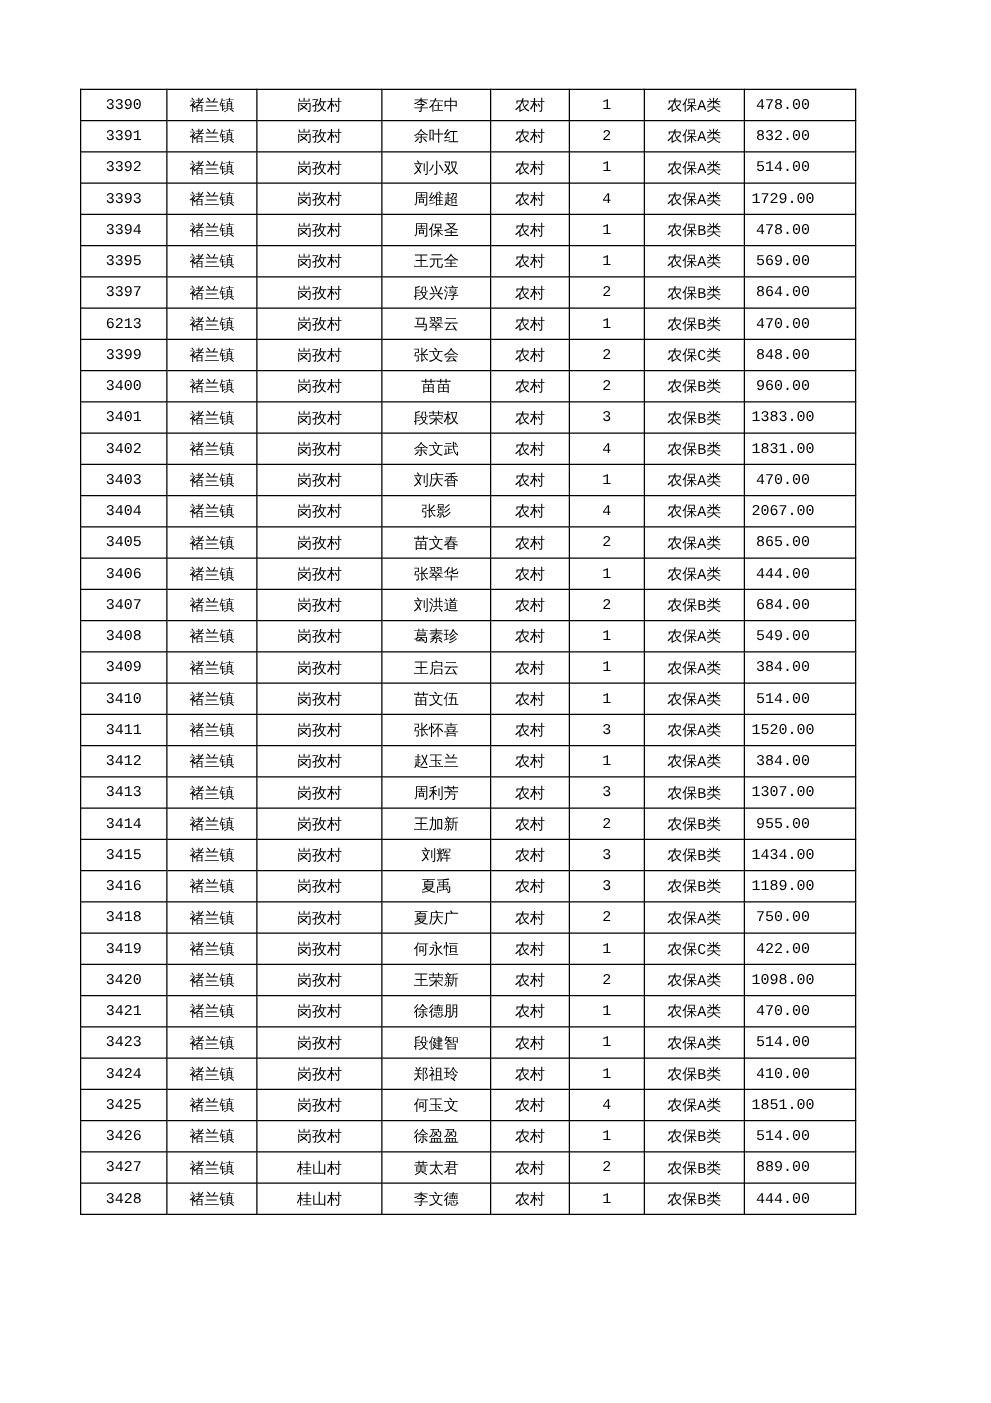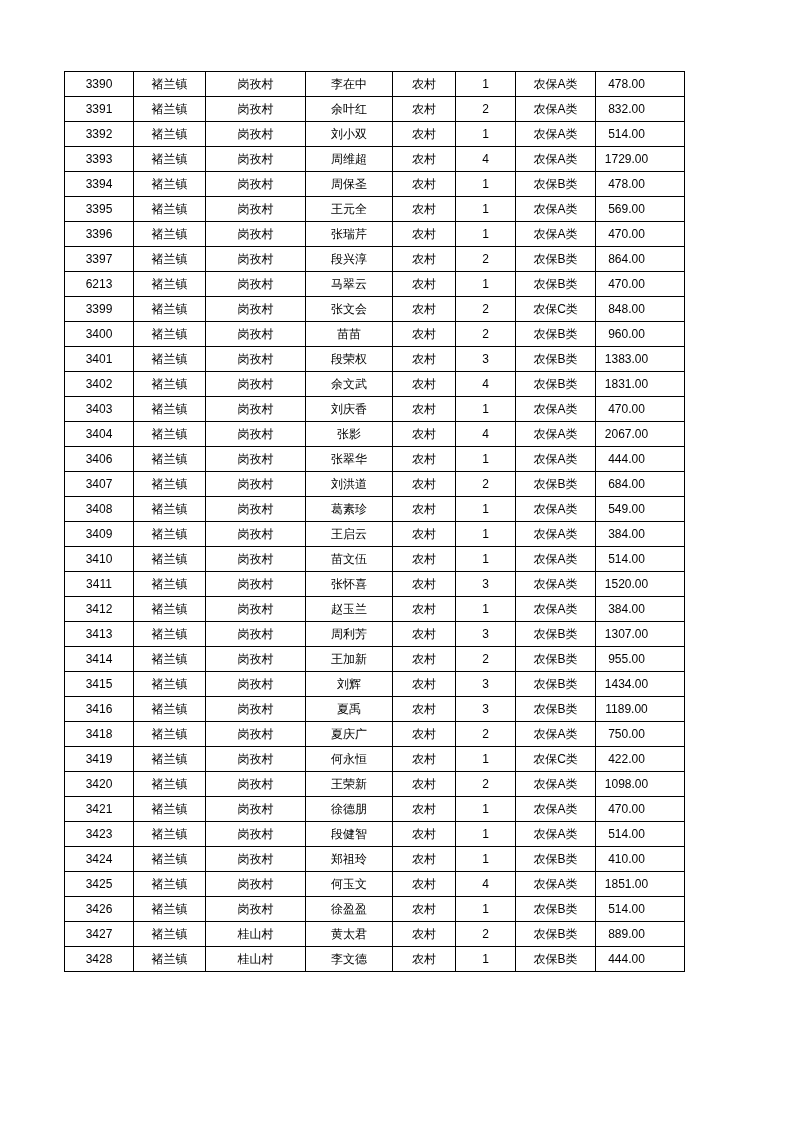"3390" table.data-table { font-family: Liberation Sans, sans-serif -> Liberation Mono, monospace }
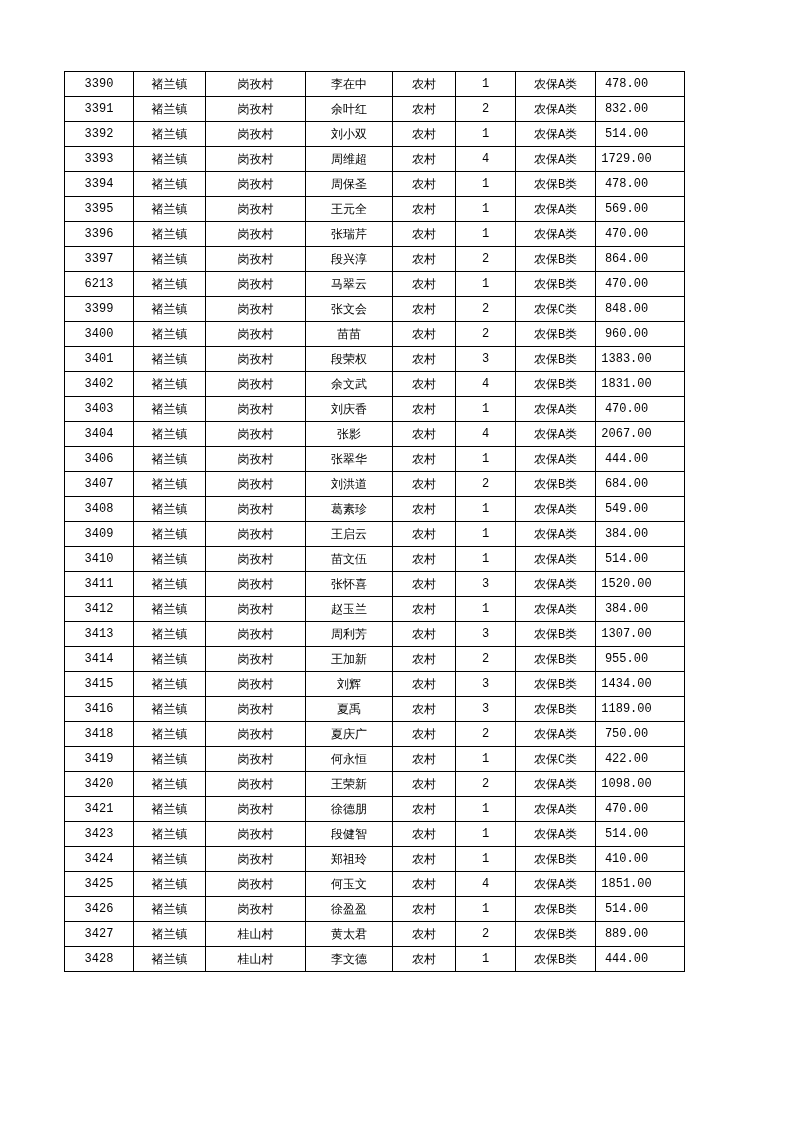"3396" tr { html: <tr> <td>3396</td> <td>褚兰镇</td> <td>岗孜村</td> <td>张瑞芹</td> <td>农村</td> <td>1</td> <td>农保A类</td> <td>470.00</td> </tr> -> none }
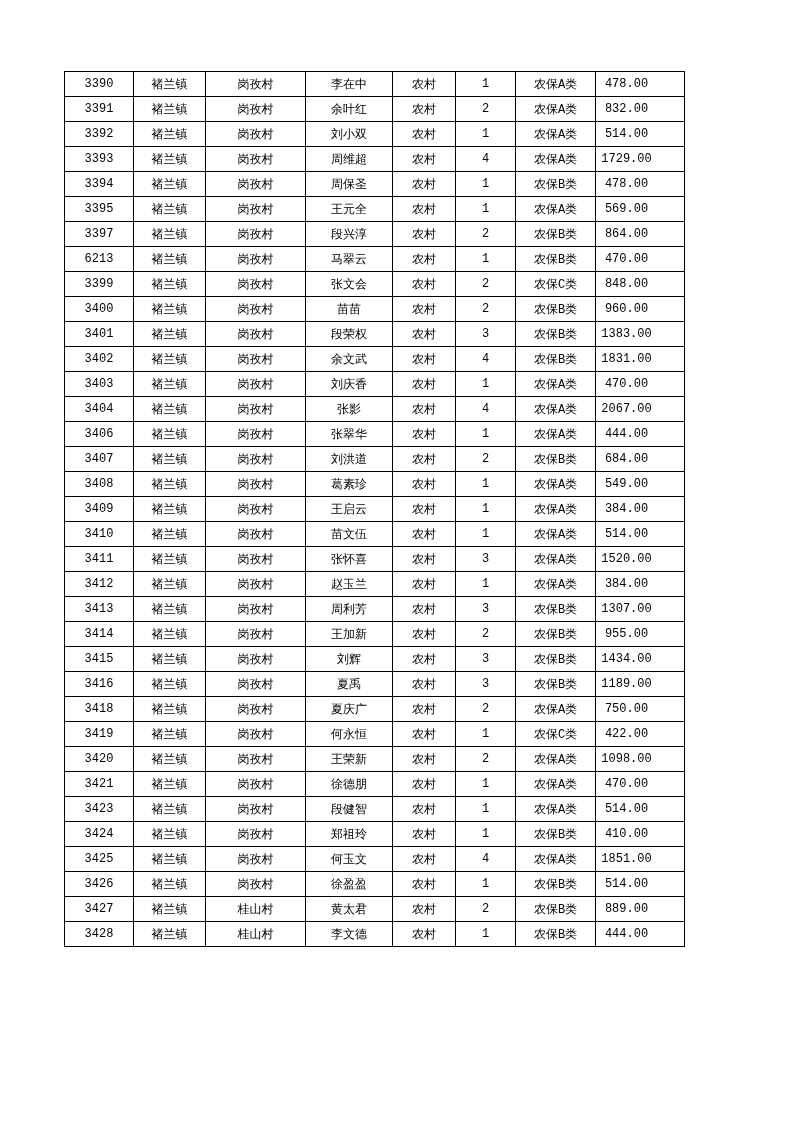"3405" tr { html: none -> <tr> <td>3405</td> <td>褚兰镇</td> <td>岗孜村</td> <td>苗文春</td> <td>农村</td> <td>2</td> <td>农保A类</td> <td>865.00</td> </tr> }
